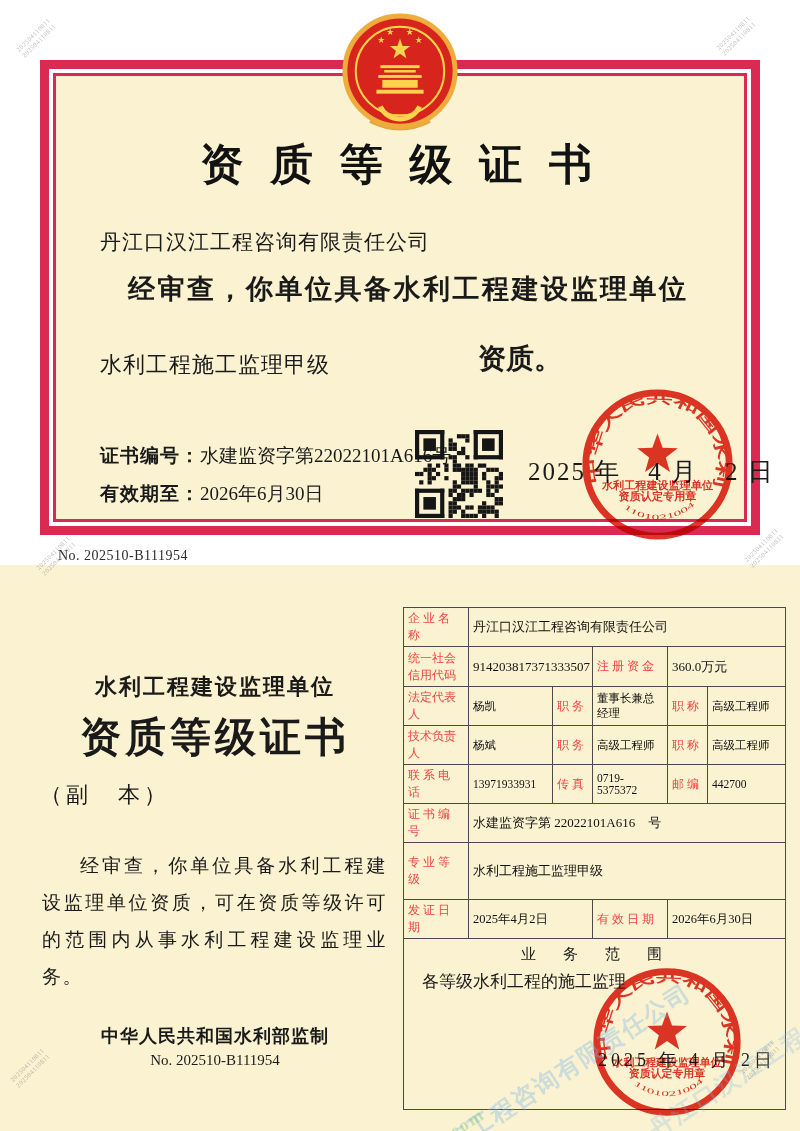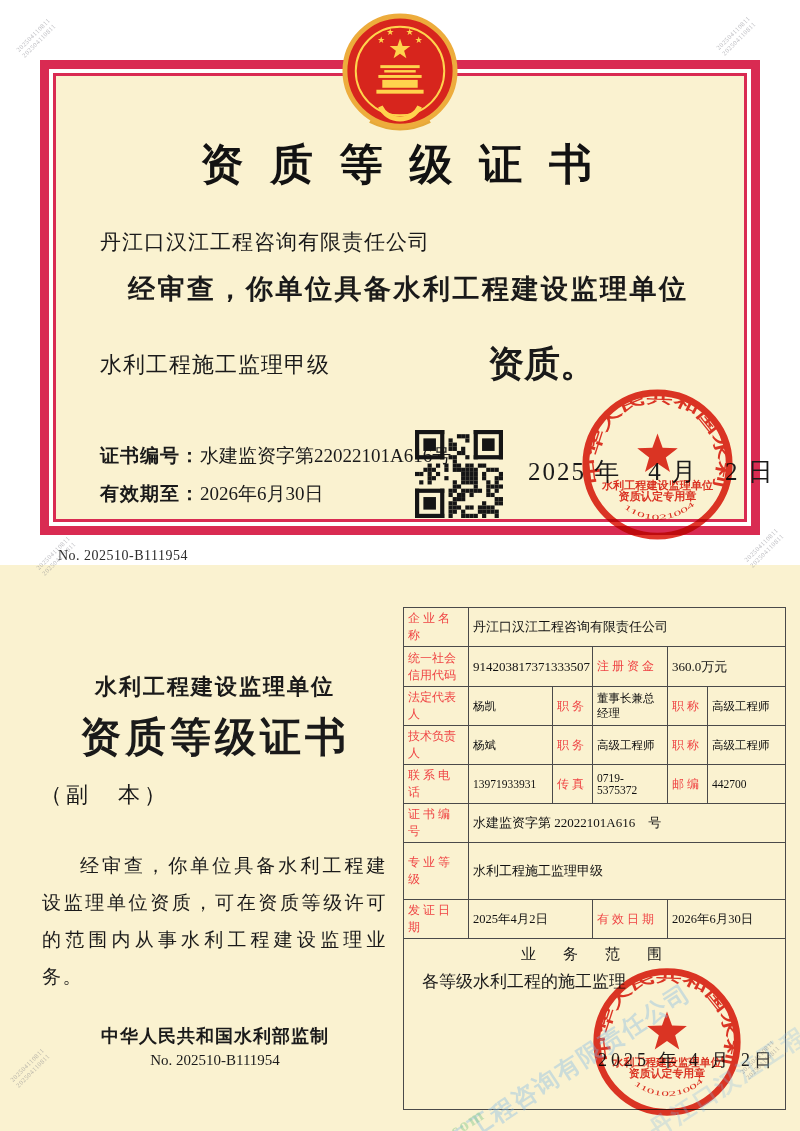"资质。" .zizhi { font-size: 36px -> 28px; left: 488px -> 478px }
